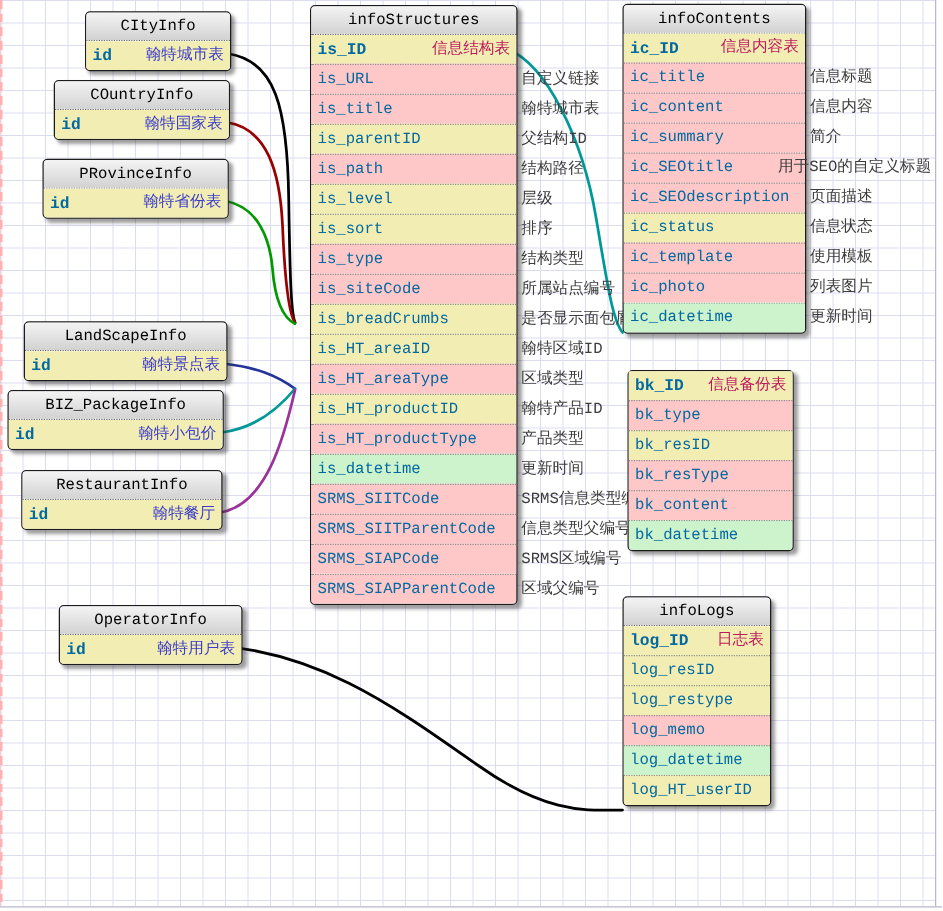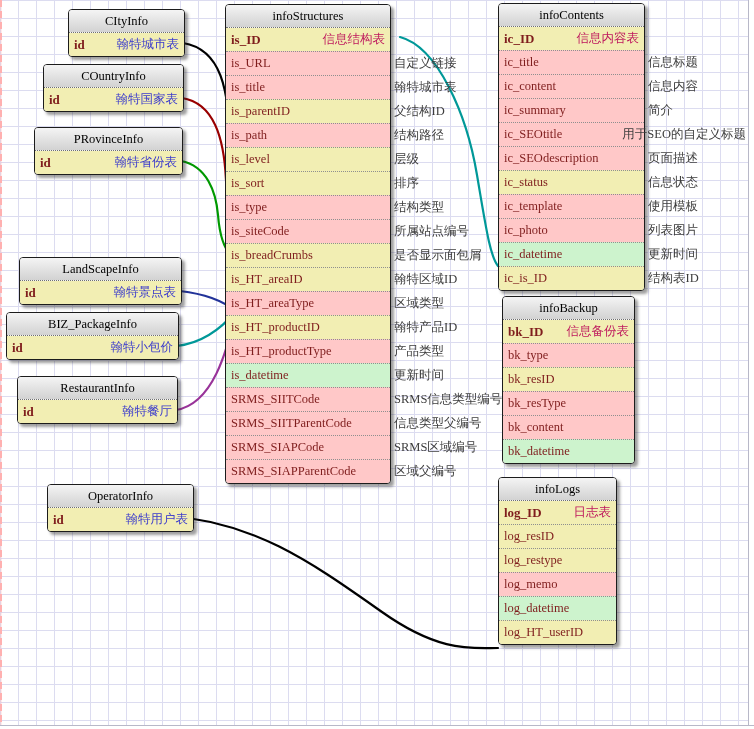"CItyInfo" .canvas { font-family: Liberation Serif, serif -> Liberation Mono, monospace }
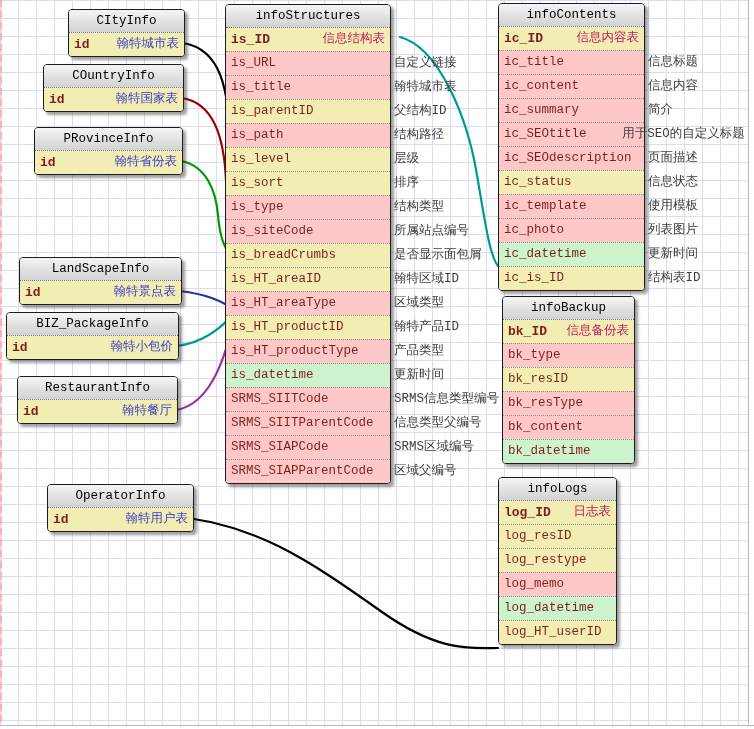"infoStructures" div.tbl { left: 225px -> 248px }
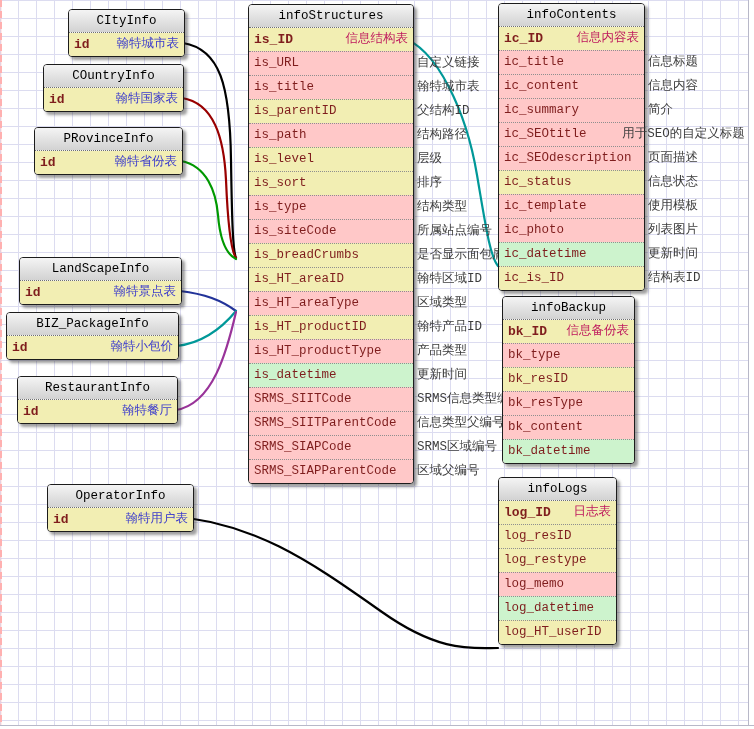"id" .fname { color: #7f1d1d -> #0369a1 }
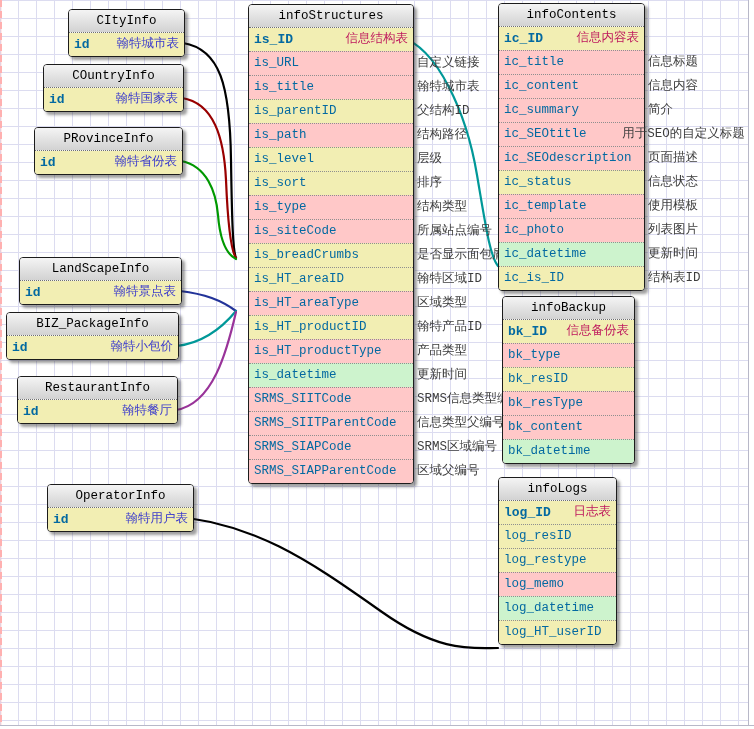"ic_is_ID" div.trow { html: <div> <span>ic_is_ID</span> <span>结构表ID</span> </div> -> none }
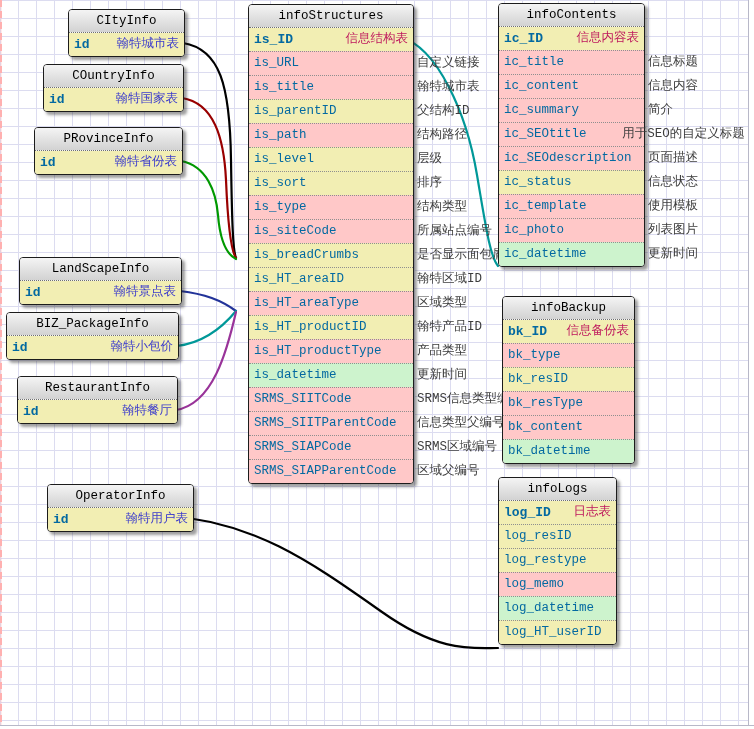"infoBackup" div.tbl-header { html: <div>infoBackup</div> -> none }
